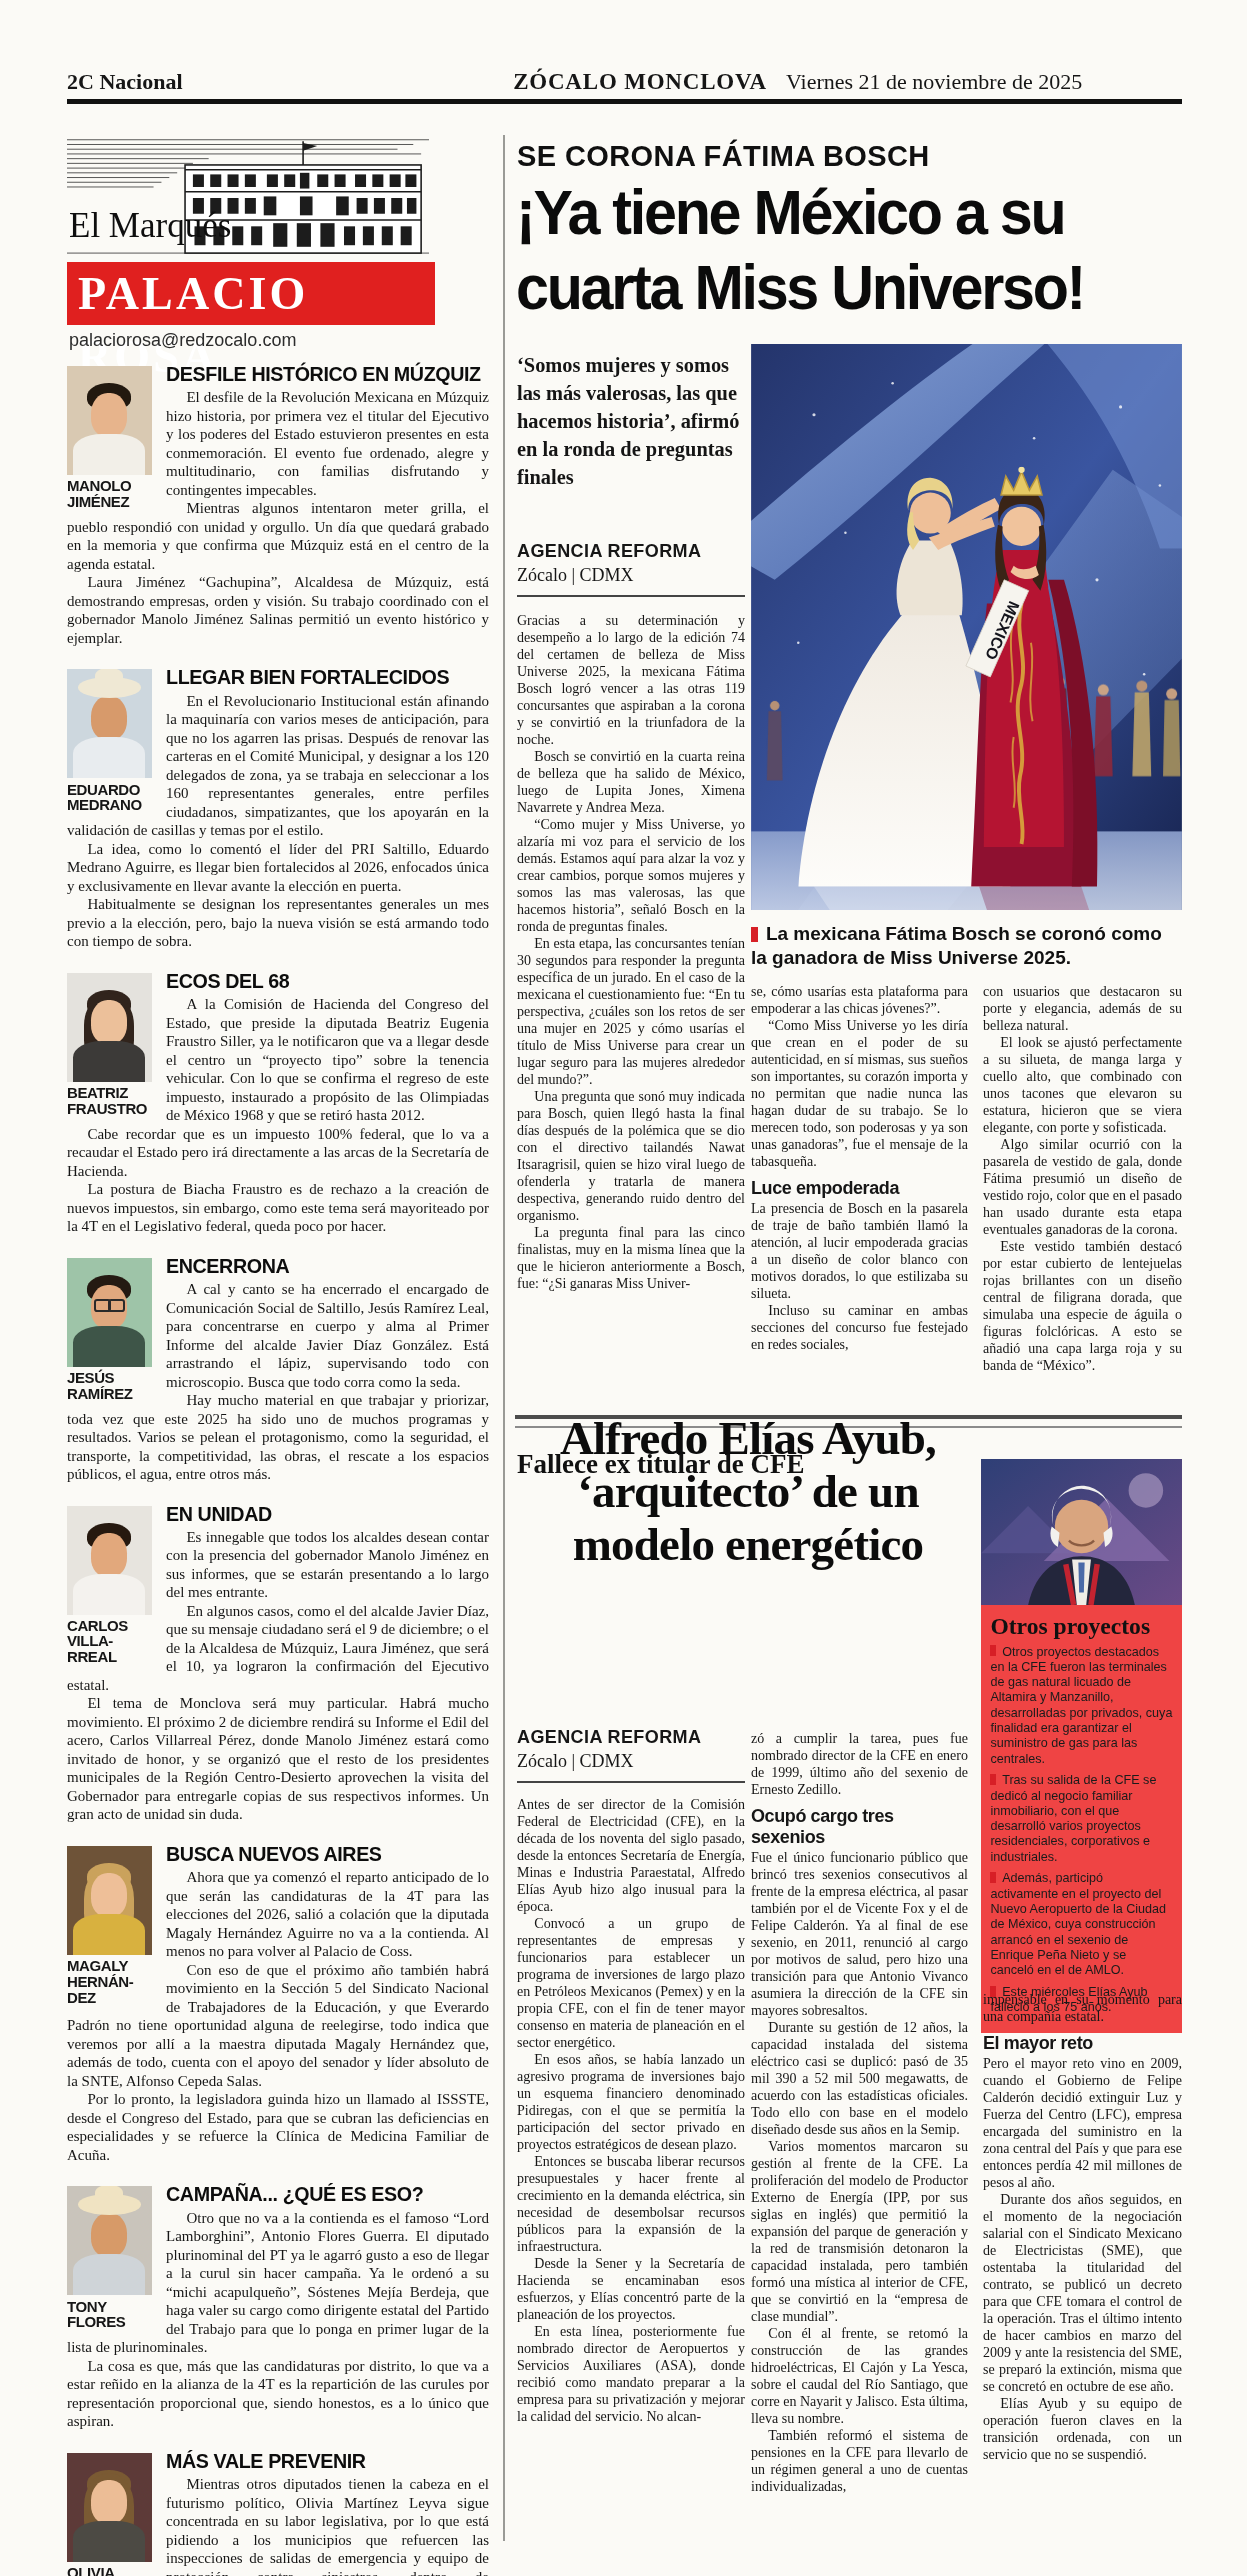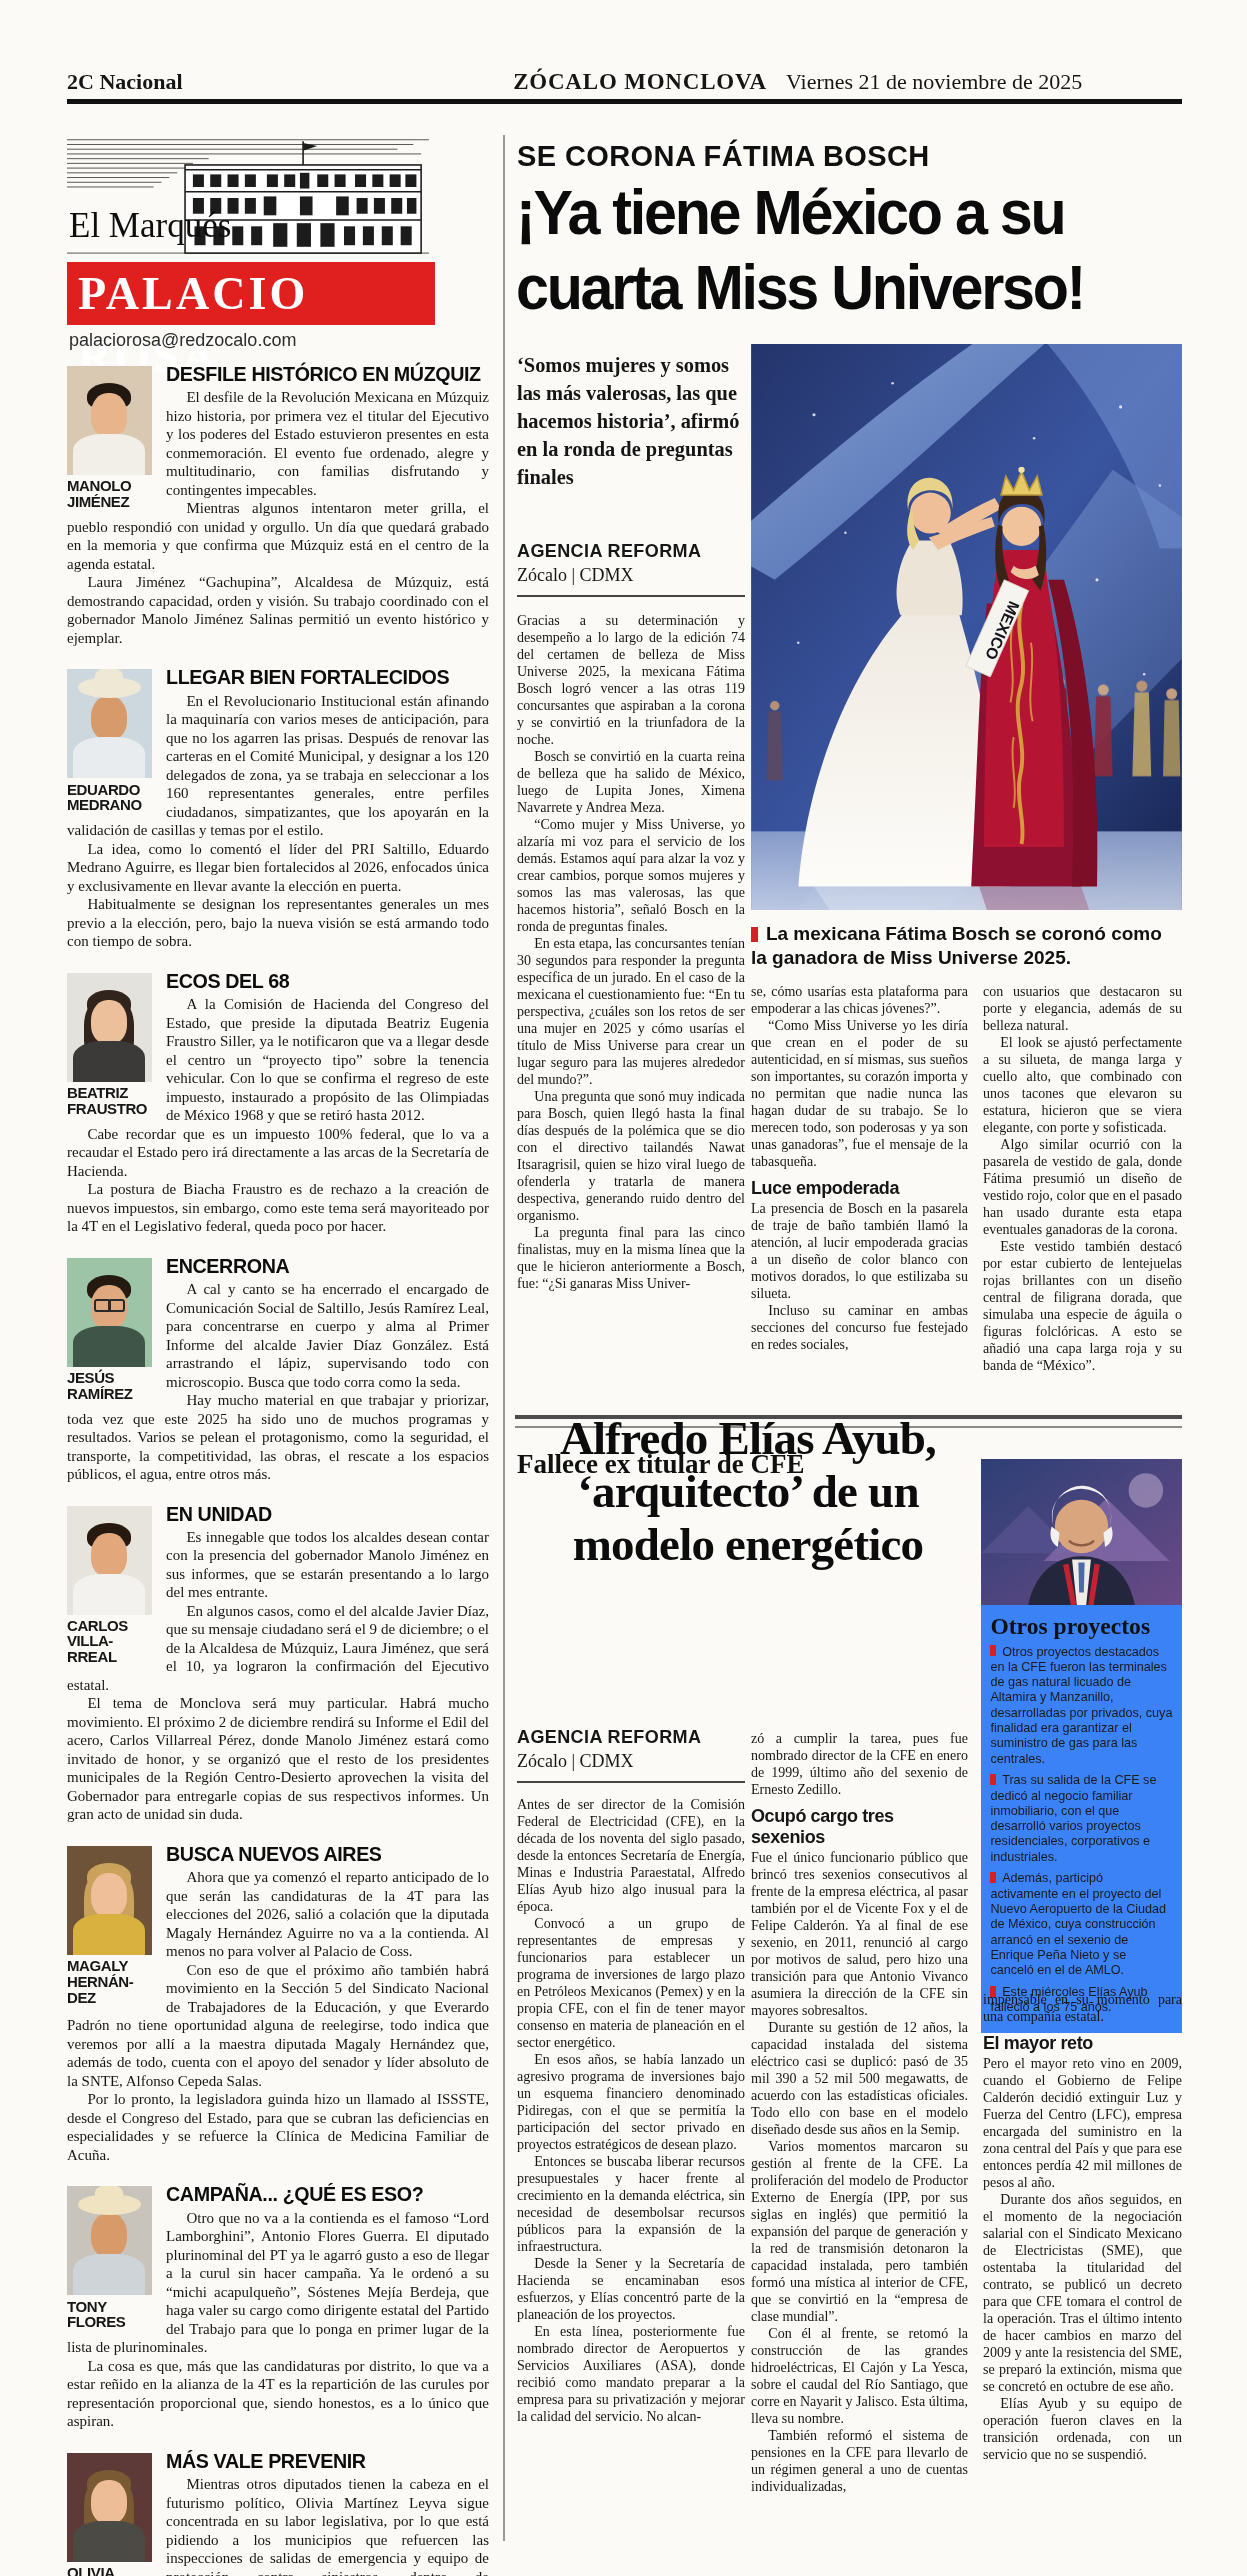"Laura Jiménez “Gachupina”, Alcaldesa de" p { text: capacidad -> empresas }
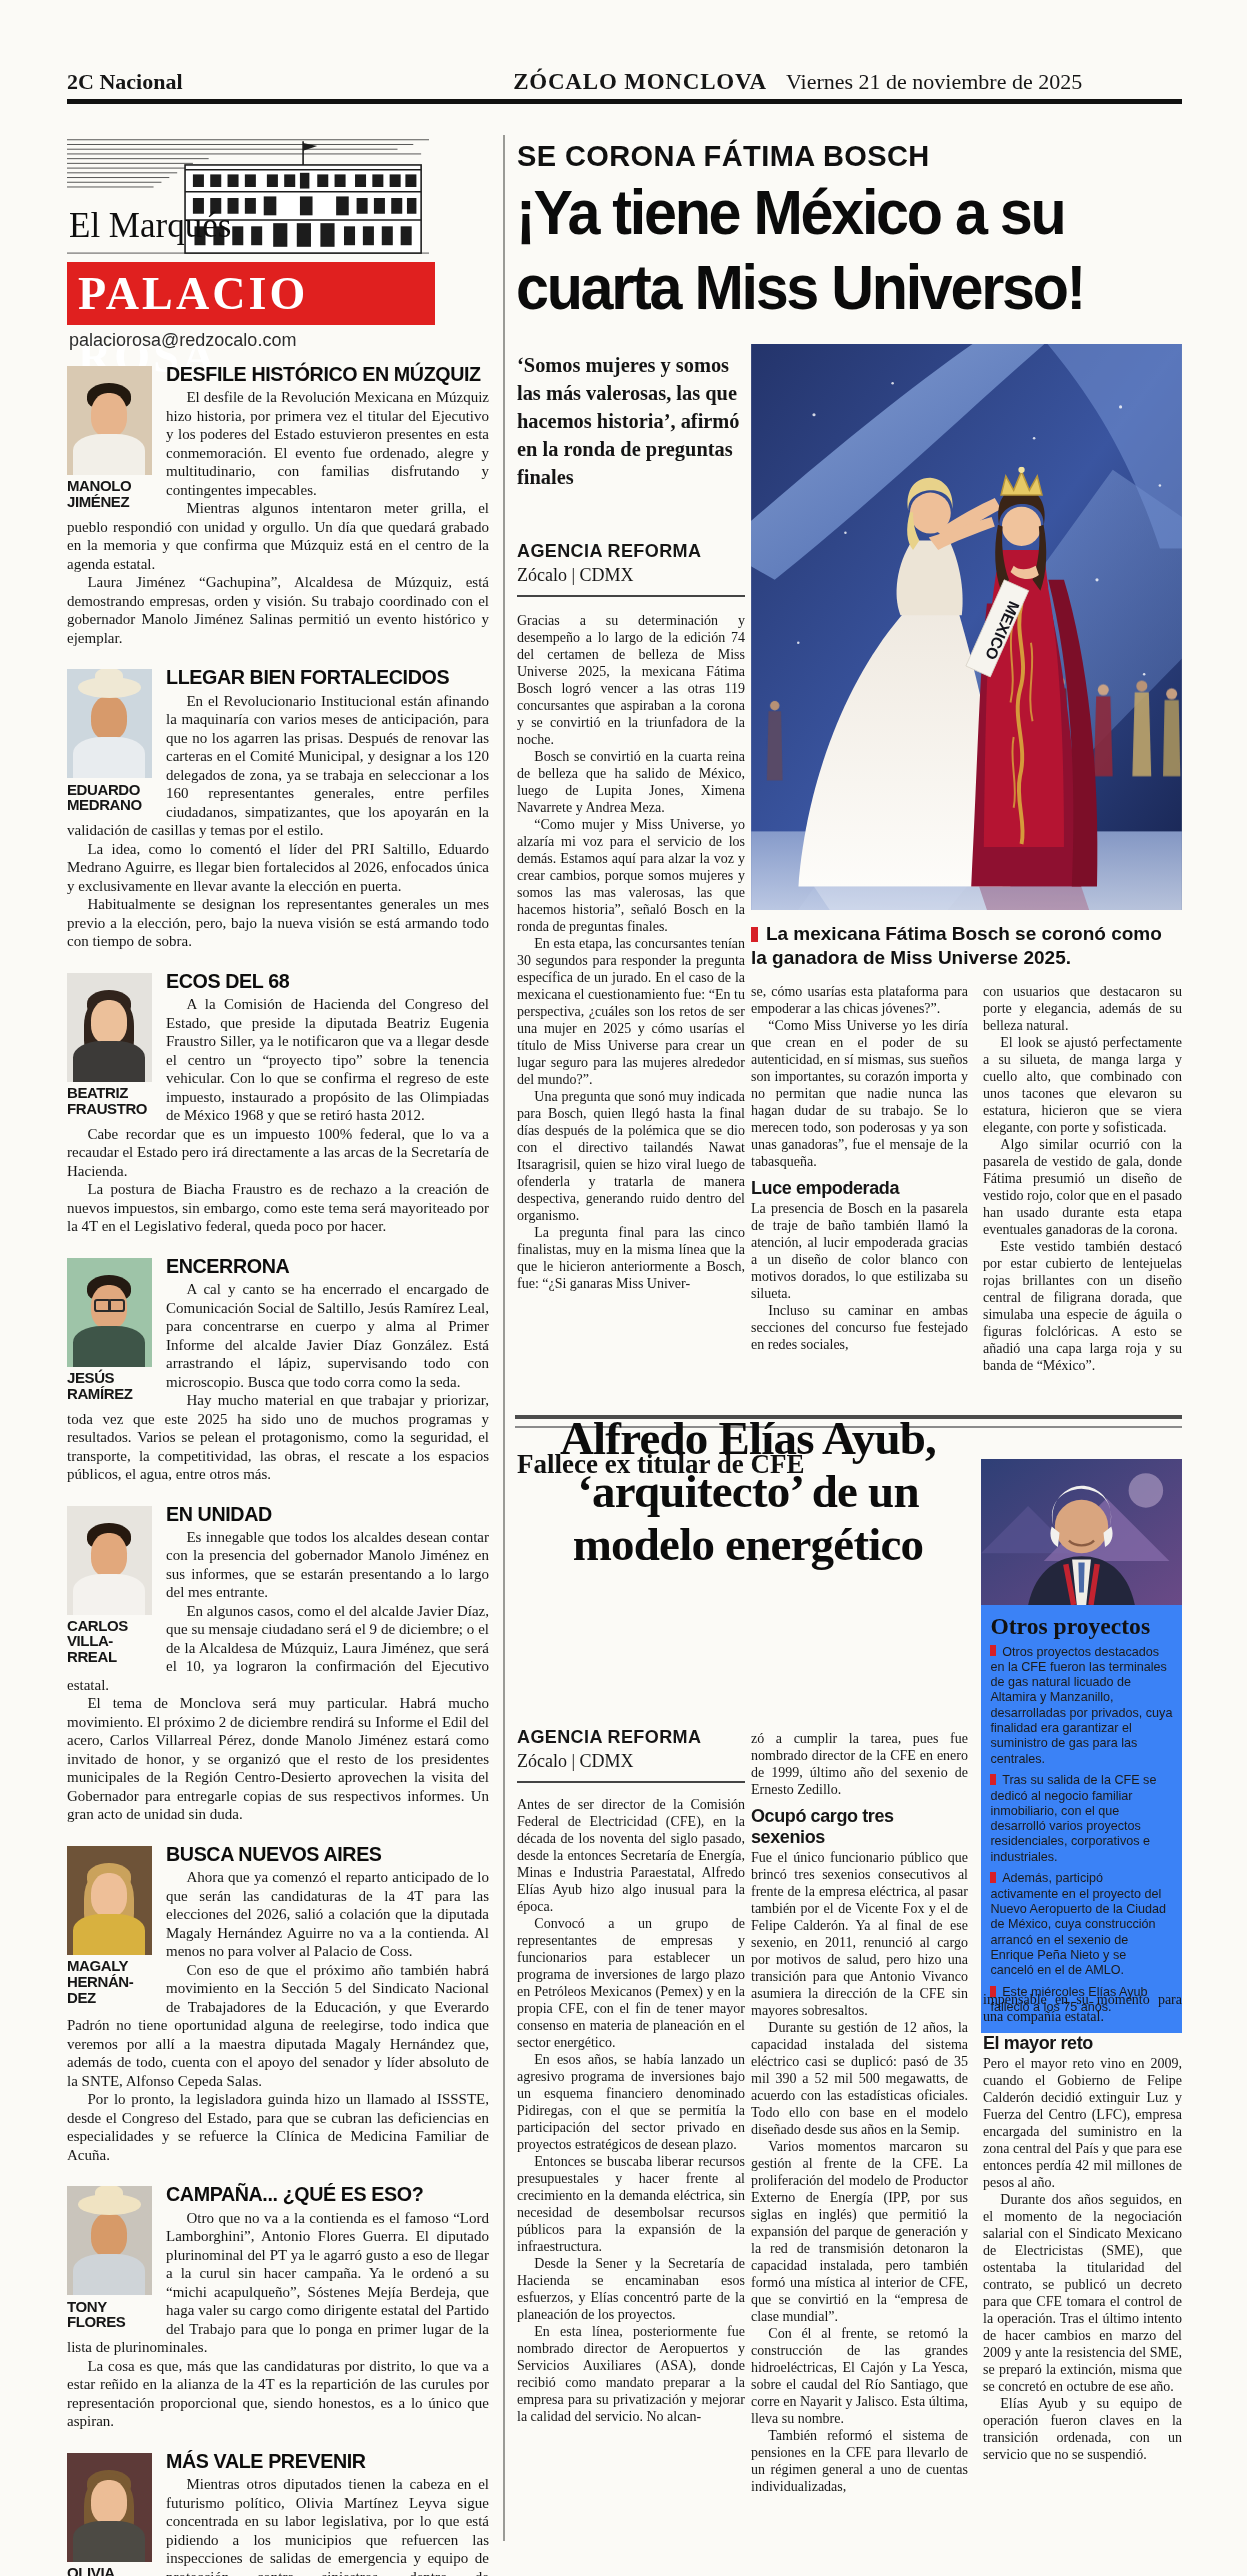"Otros proyectos" .cfe-box { background: #3b82f6 -> #ef4444 }
